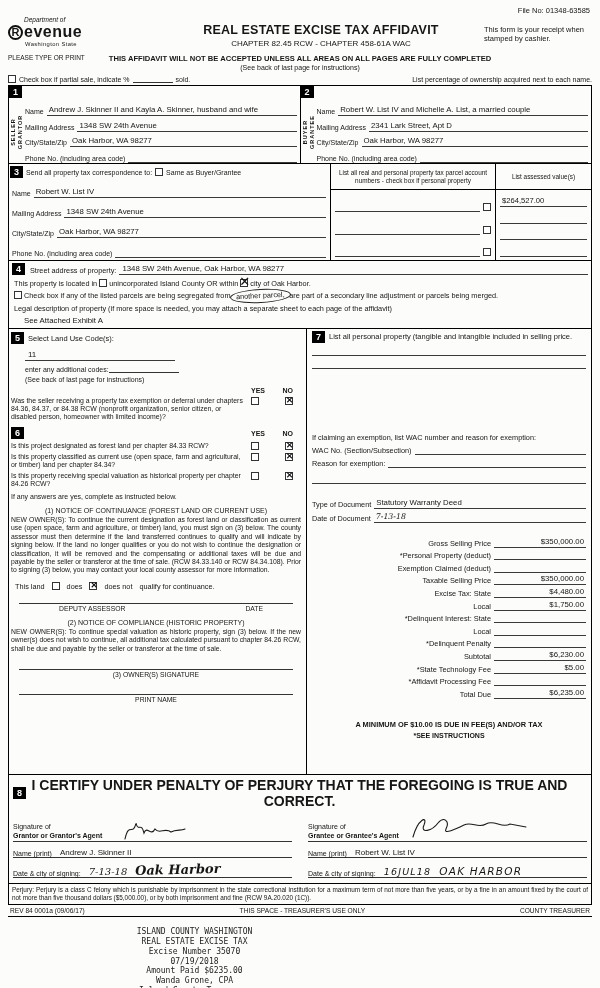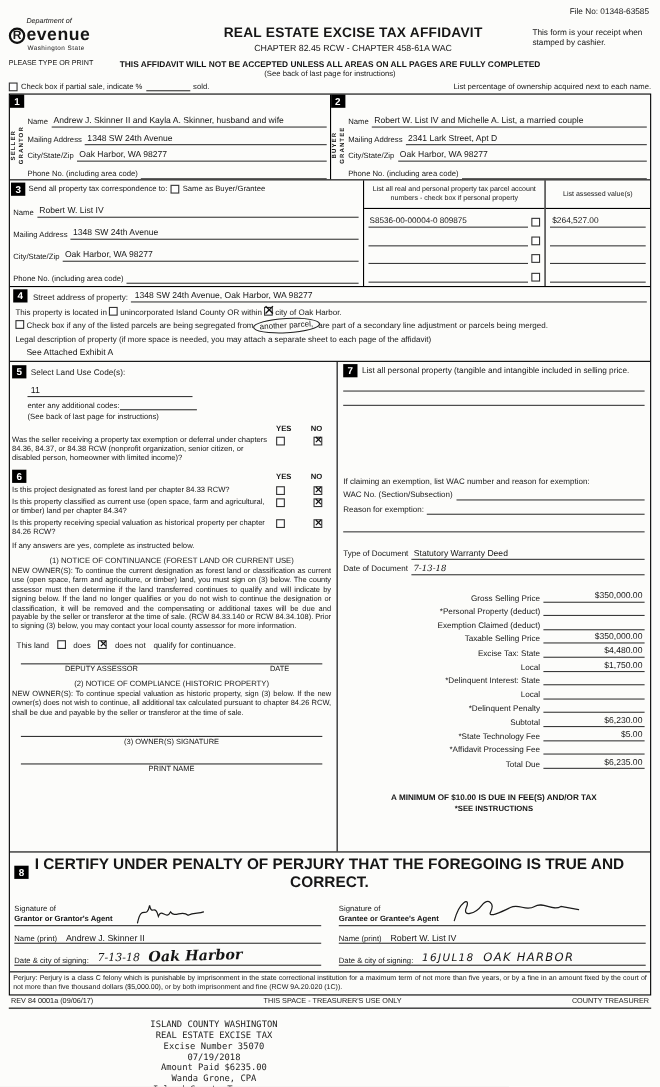"S8536-00-00004-0 809875" div.parcel { html: <div> <span>S8536-00-00004-0 809875</span> <span></span> </div> -> none }
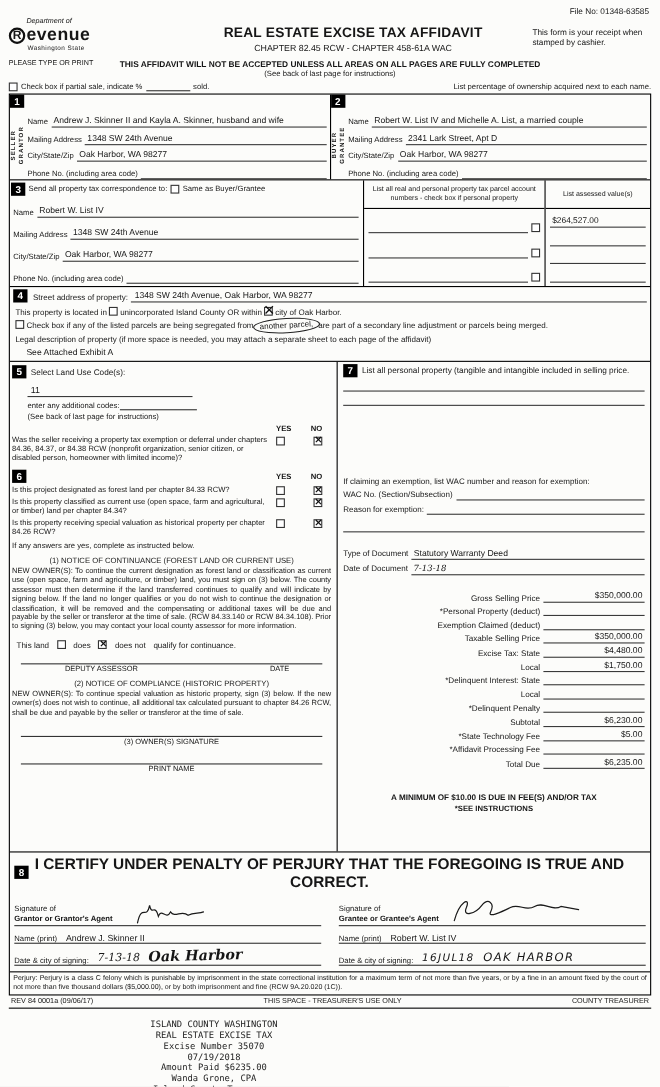"If claiming an exemption, list" .s7-row { align-items: none -> flex-end }
